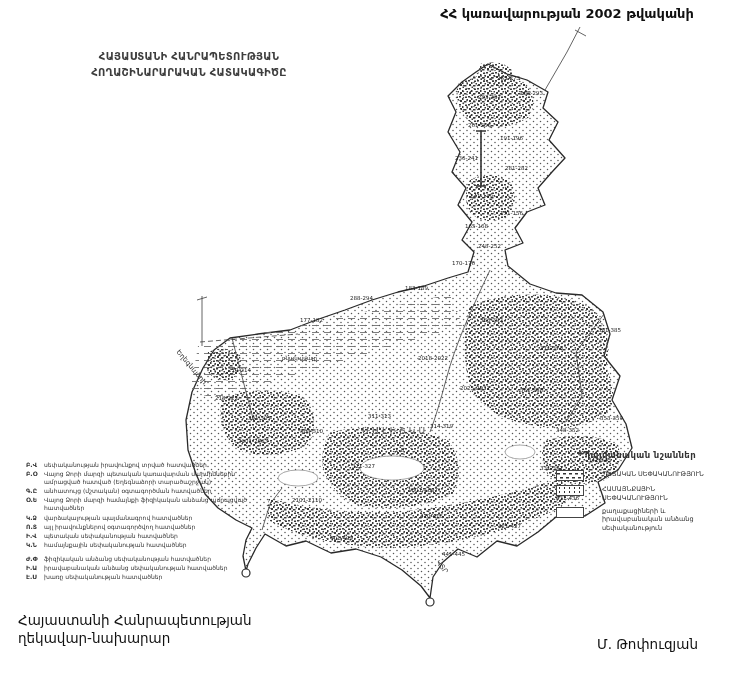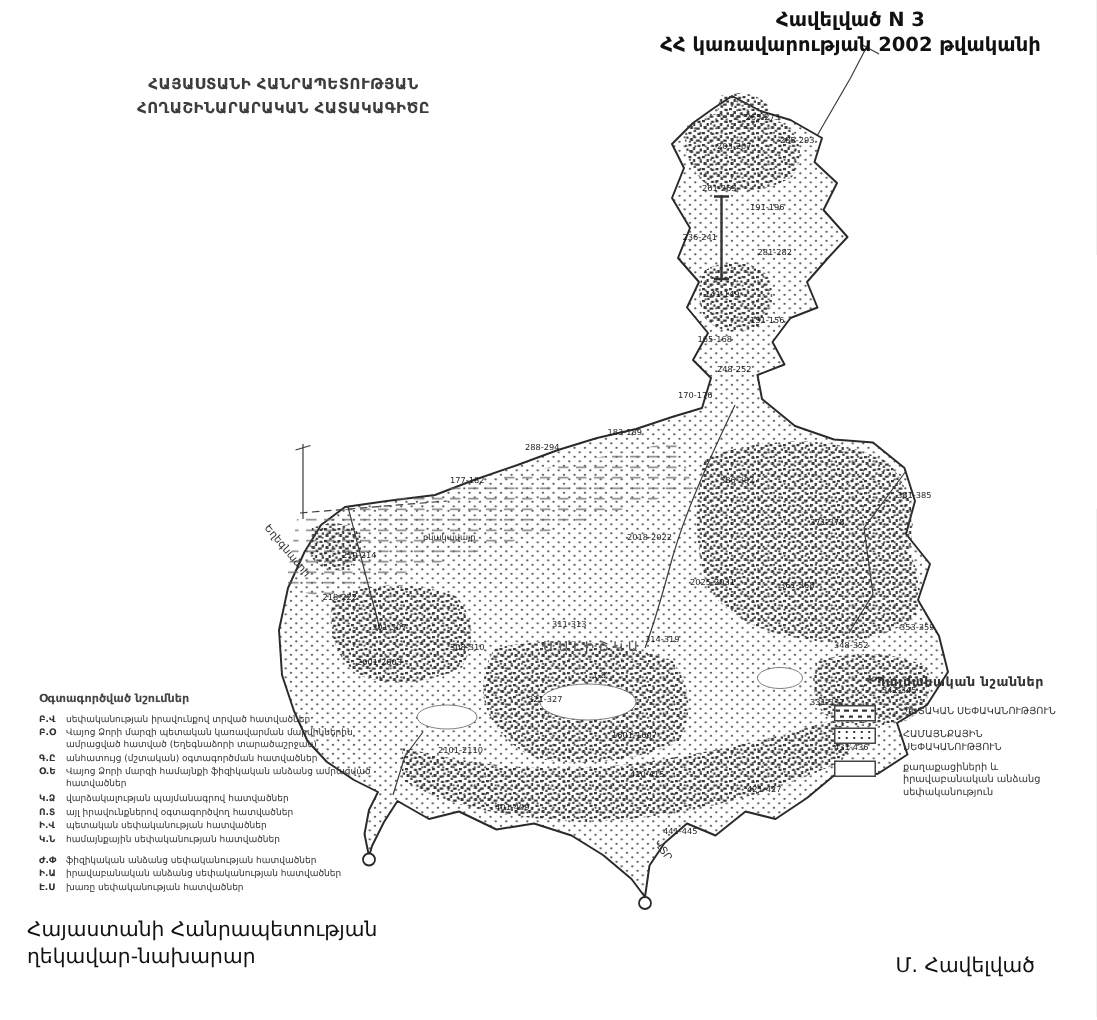"Հավելված N 3" div { html: <div>Հավելված N 3</div> -> none }
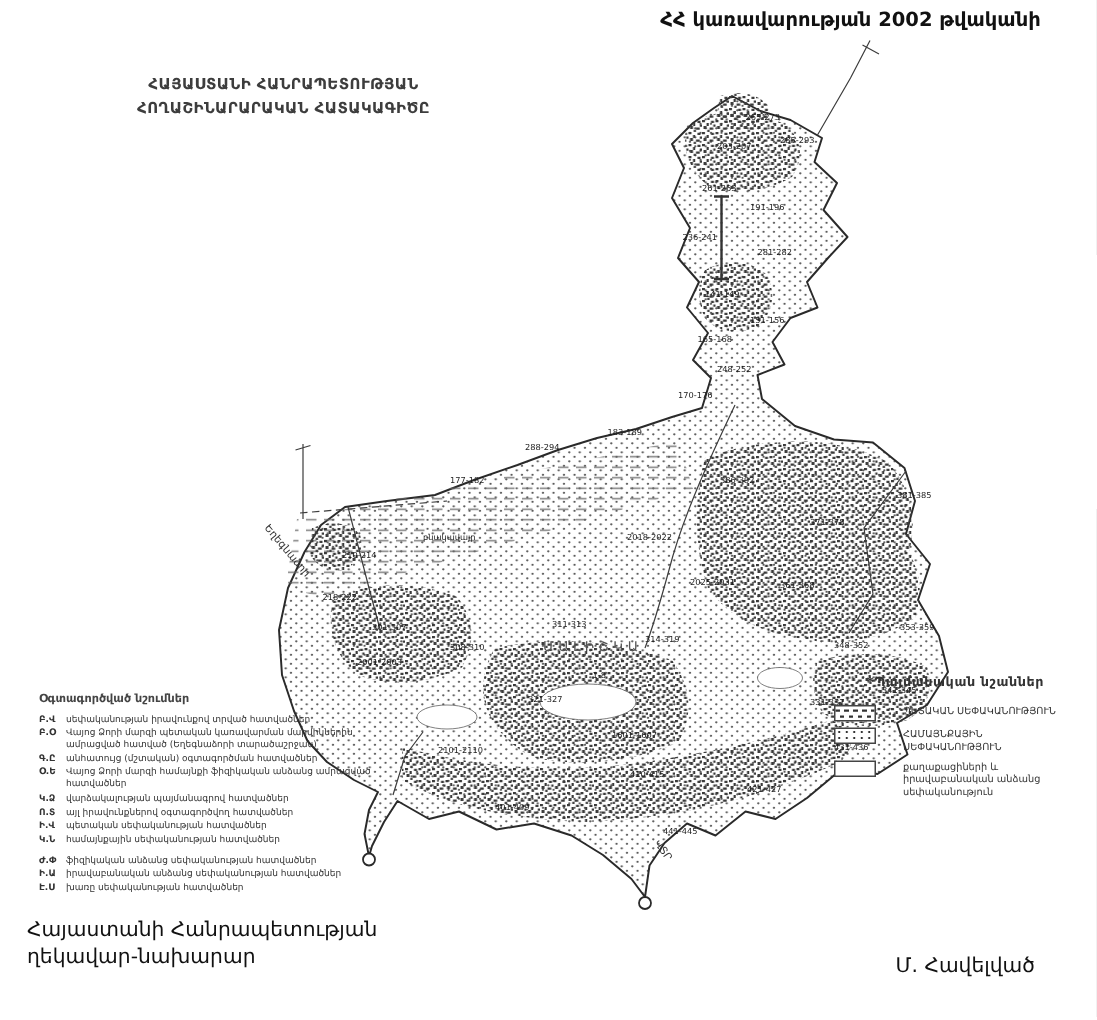"Օգտագործված նշումներ" div.abbrev-title { html: <div>Օգտագործված նշումներ</div> -> none }
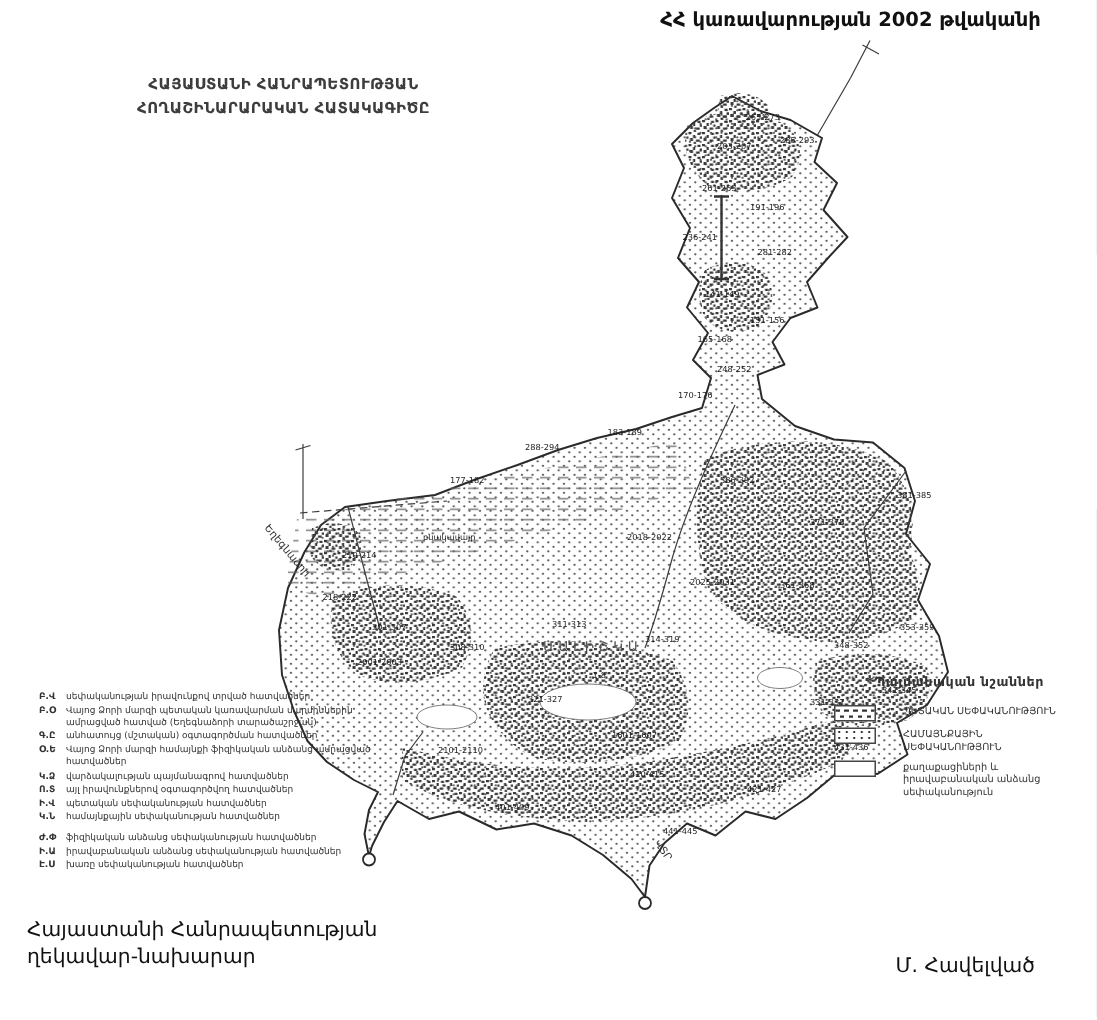"Մ. Հավելված" div.sig-name { text: Հավելված -> Թոփուզյան }
